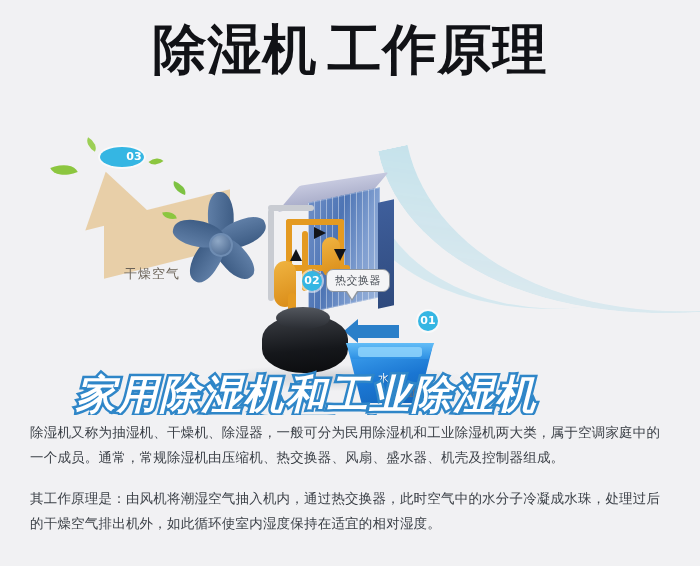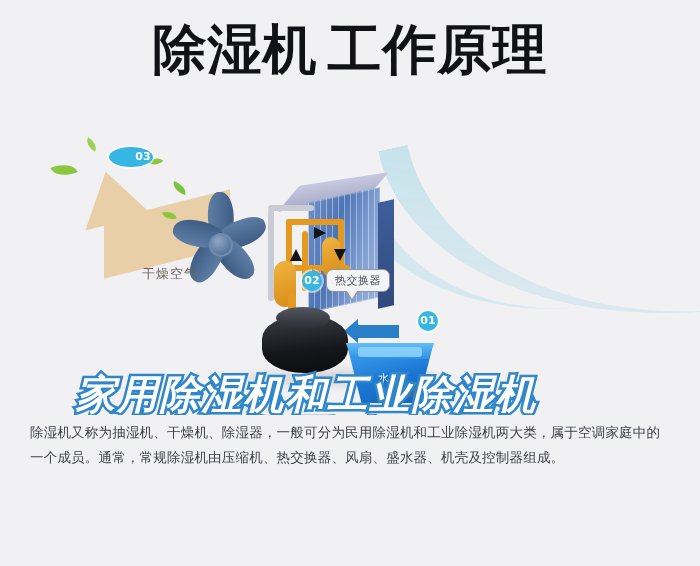"03" .badge-03 { left: 109px -> 100px }
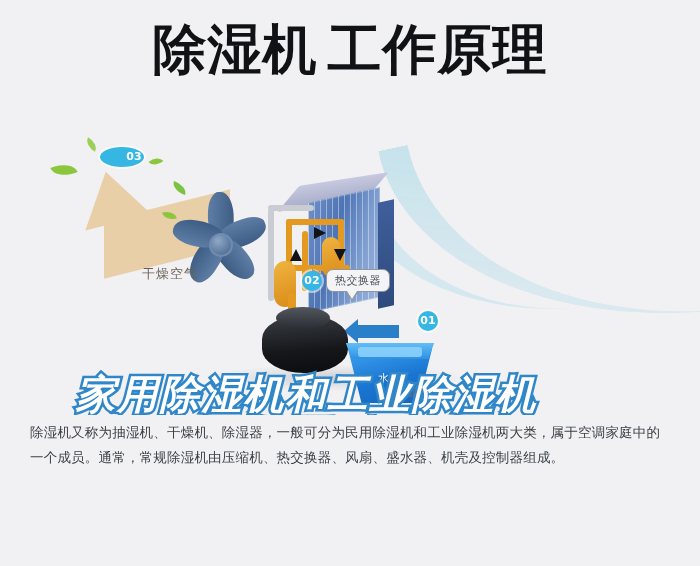"干燥空气" .lbl-dry { left: 142px -> 124px }
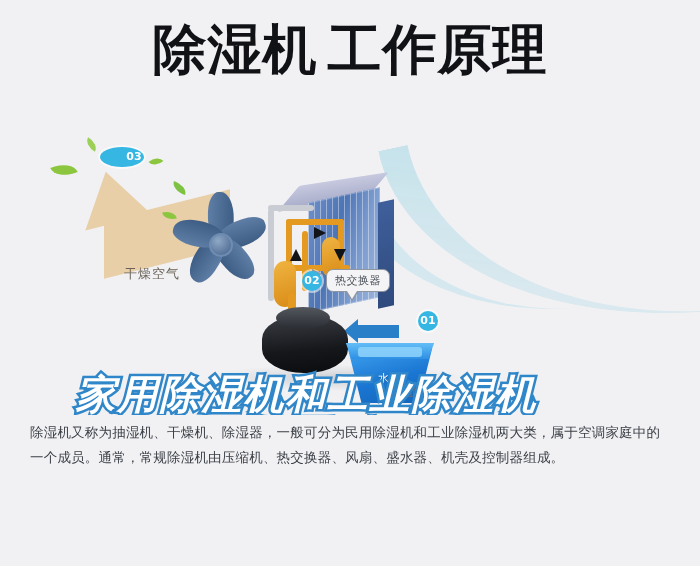"其工作原理是：由风机将潮湿空气抽入机内，通过热交换器，此时空气中的水分子冷凝成水" p { html: none -> <p>其工作原理是：由风机将潮湿空气抽入机内，通过热交换器，此时空气中的水分子冷凝成水珠，处理过后的干燥空气排出机外，如此循环使室内湿度保持在适宜的相对湿度。</p> }
